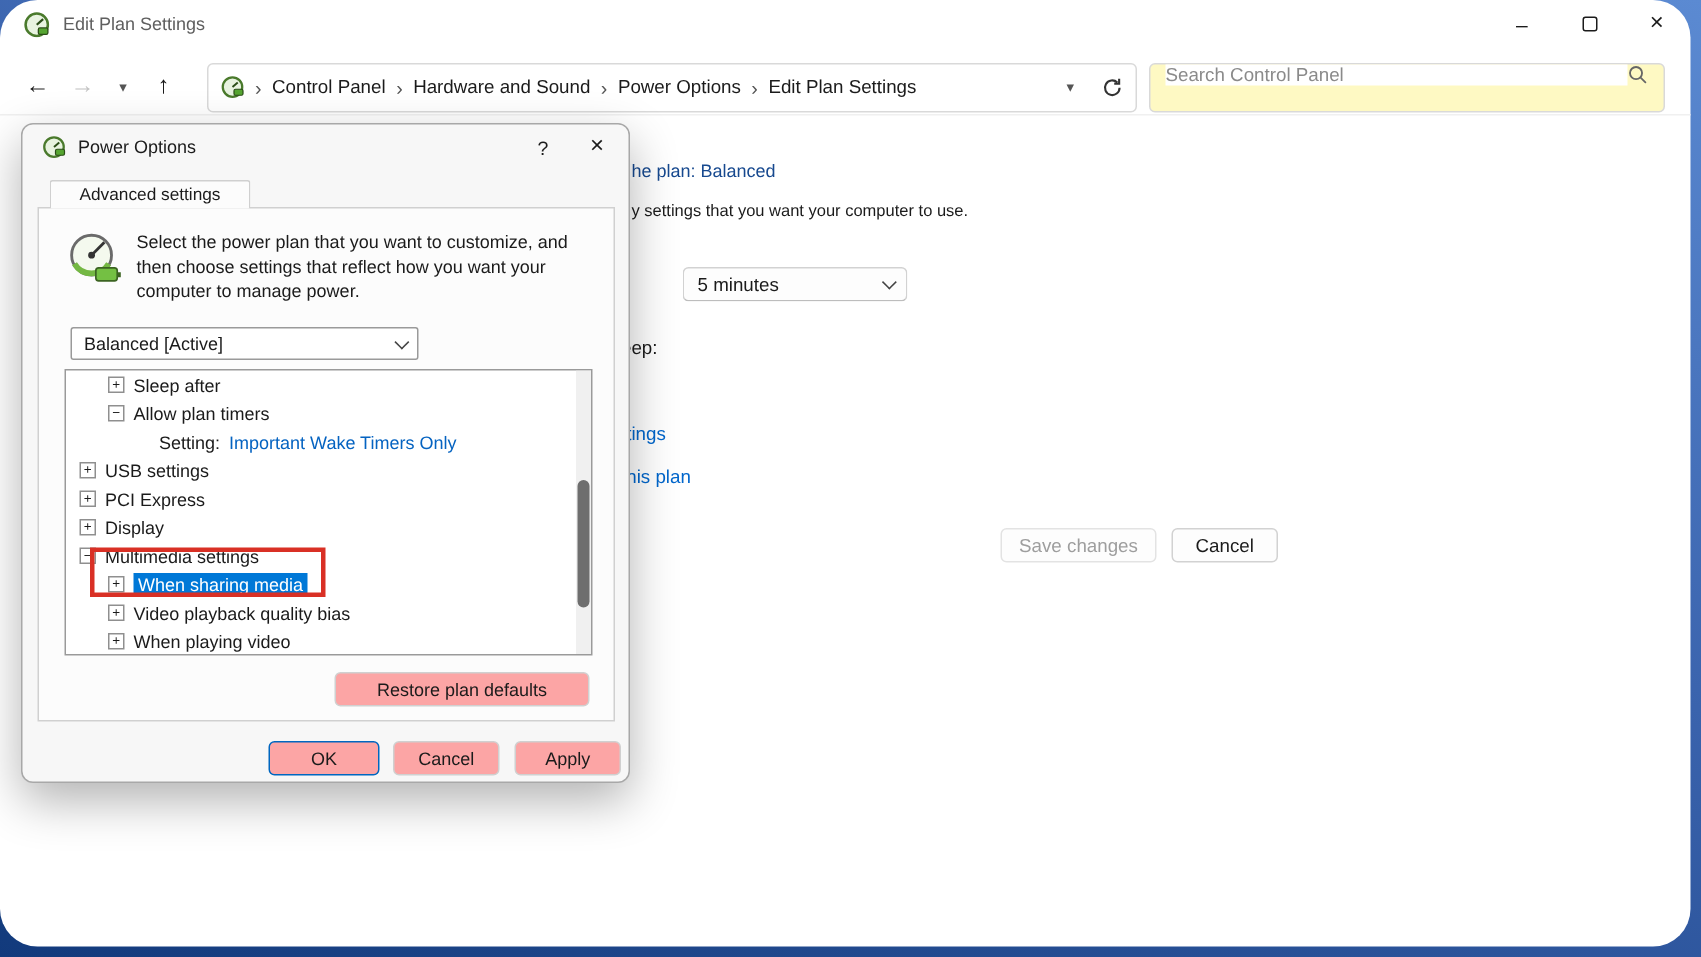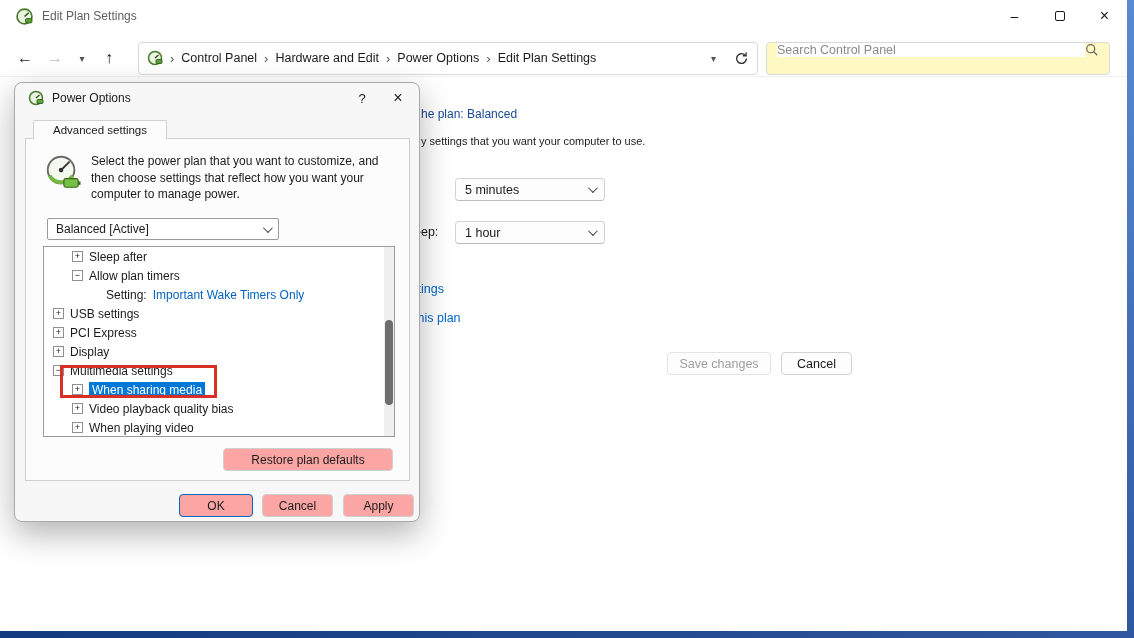"Edit Plan Settings" .window { border-radius: none -> 25px }
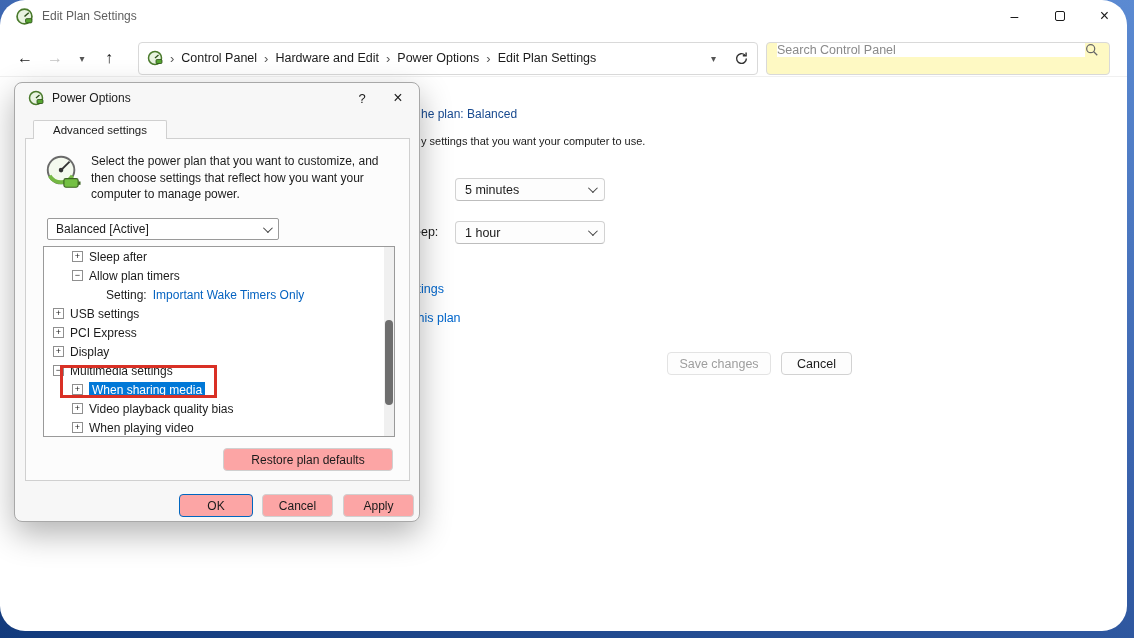"Hardware and Edit" span { text: Edit -> Sound }
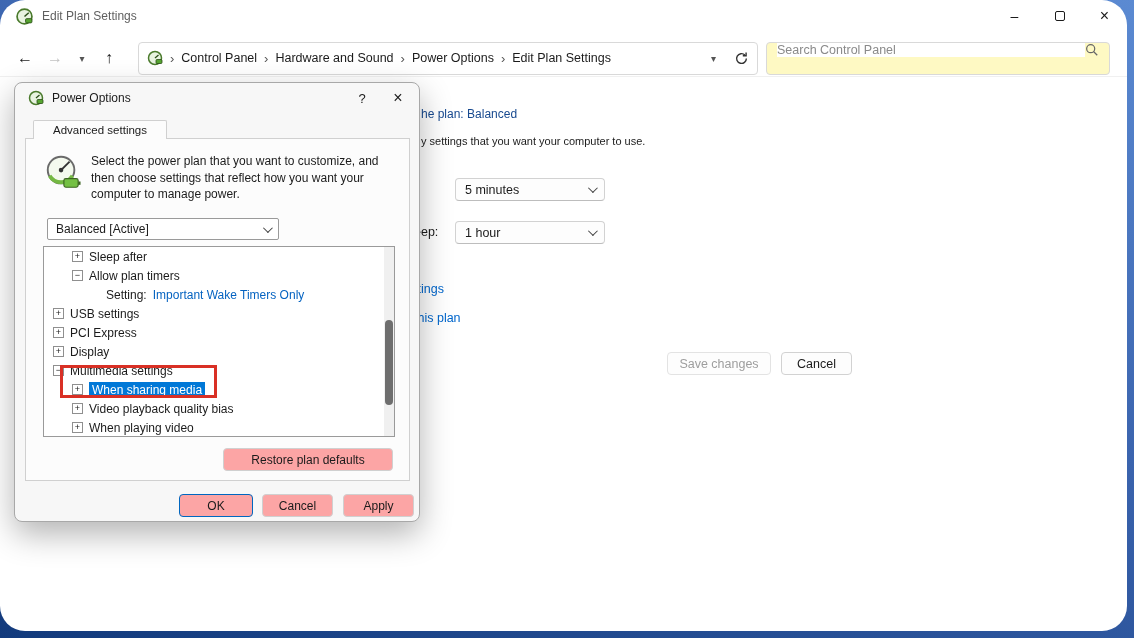"1 hour" div.w11select { html: <div> <span>1 hour</span> <span></span> </div> -> none }
